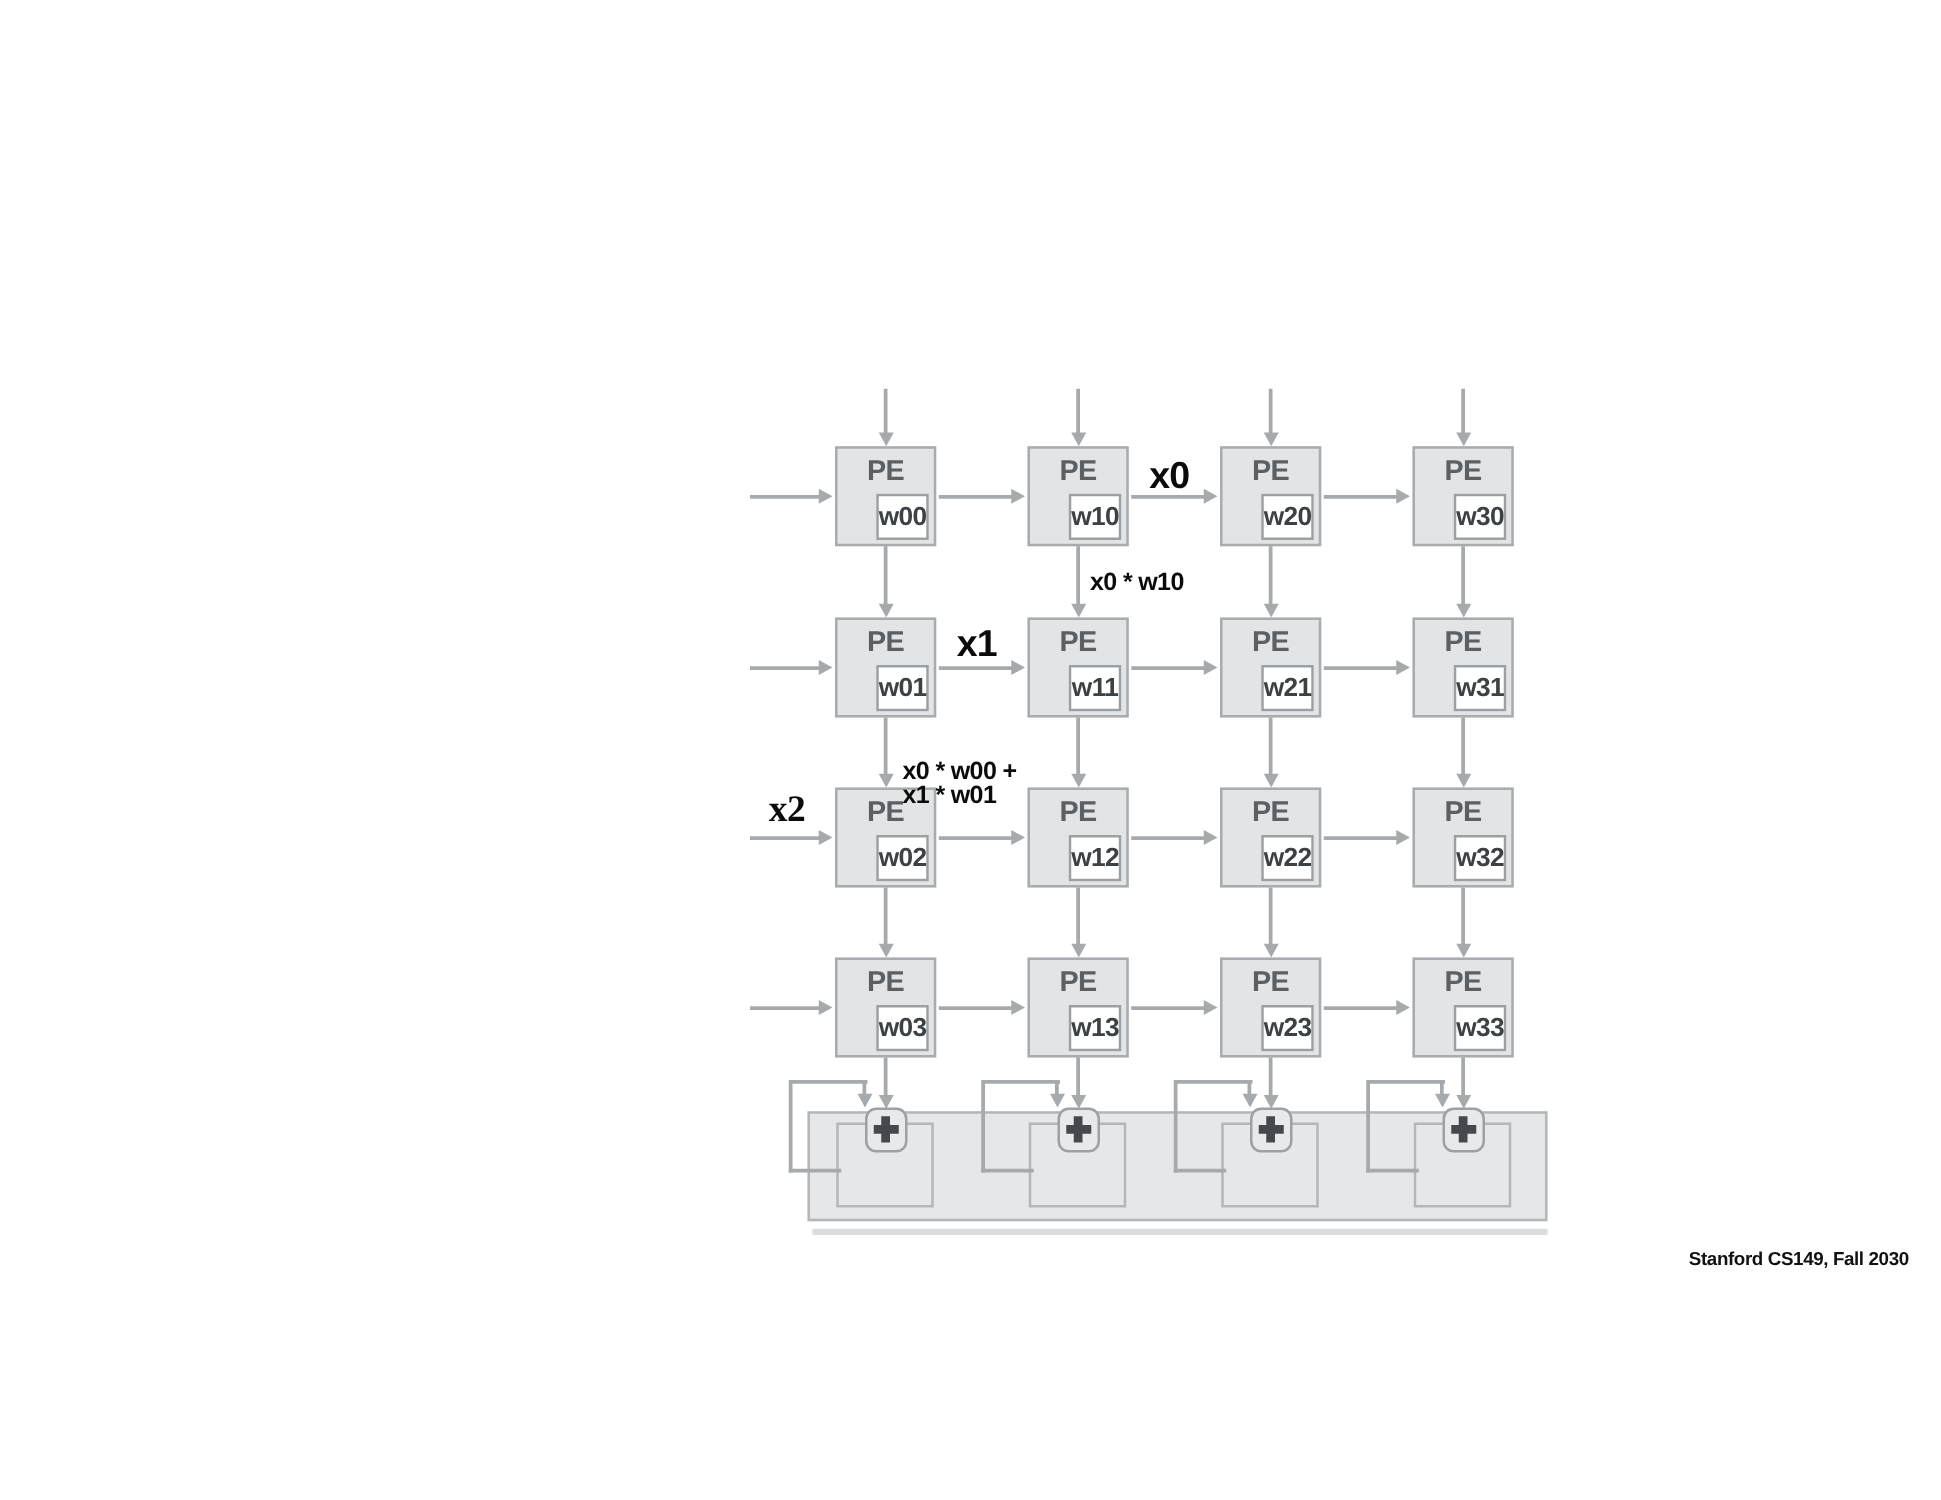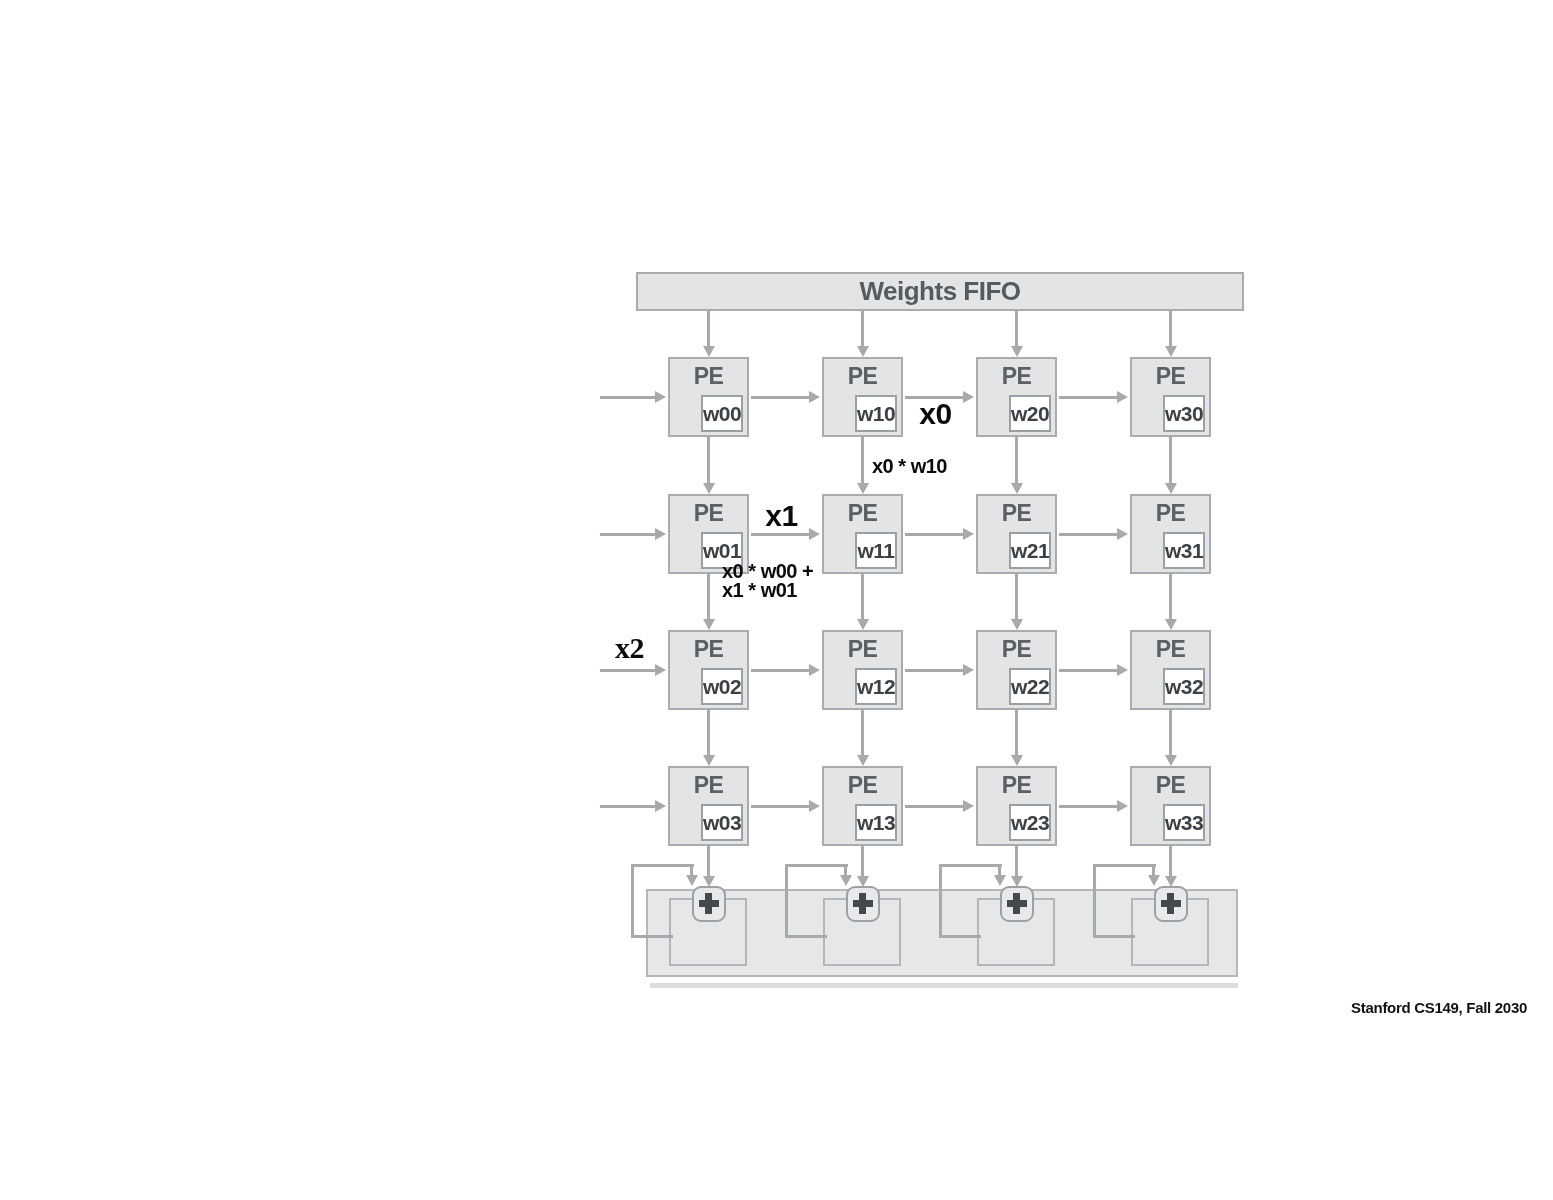"Weights FIFO" div.fifo-box { html: <div> <div>Weights FIFO</div> </div> -> none }
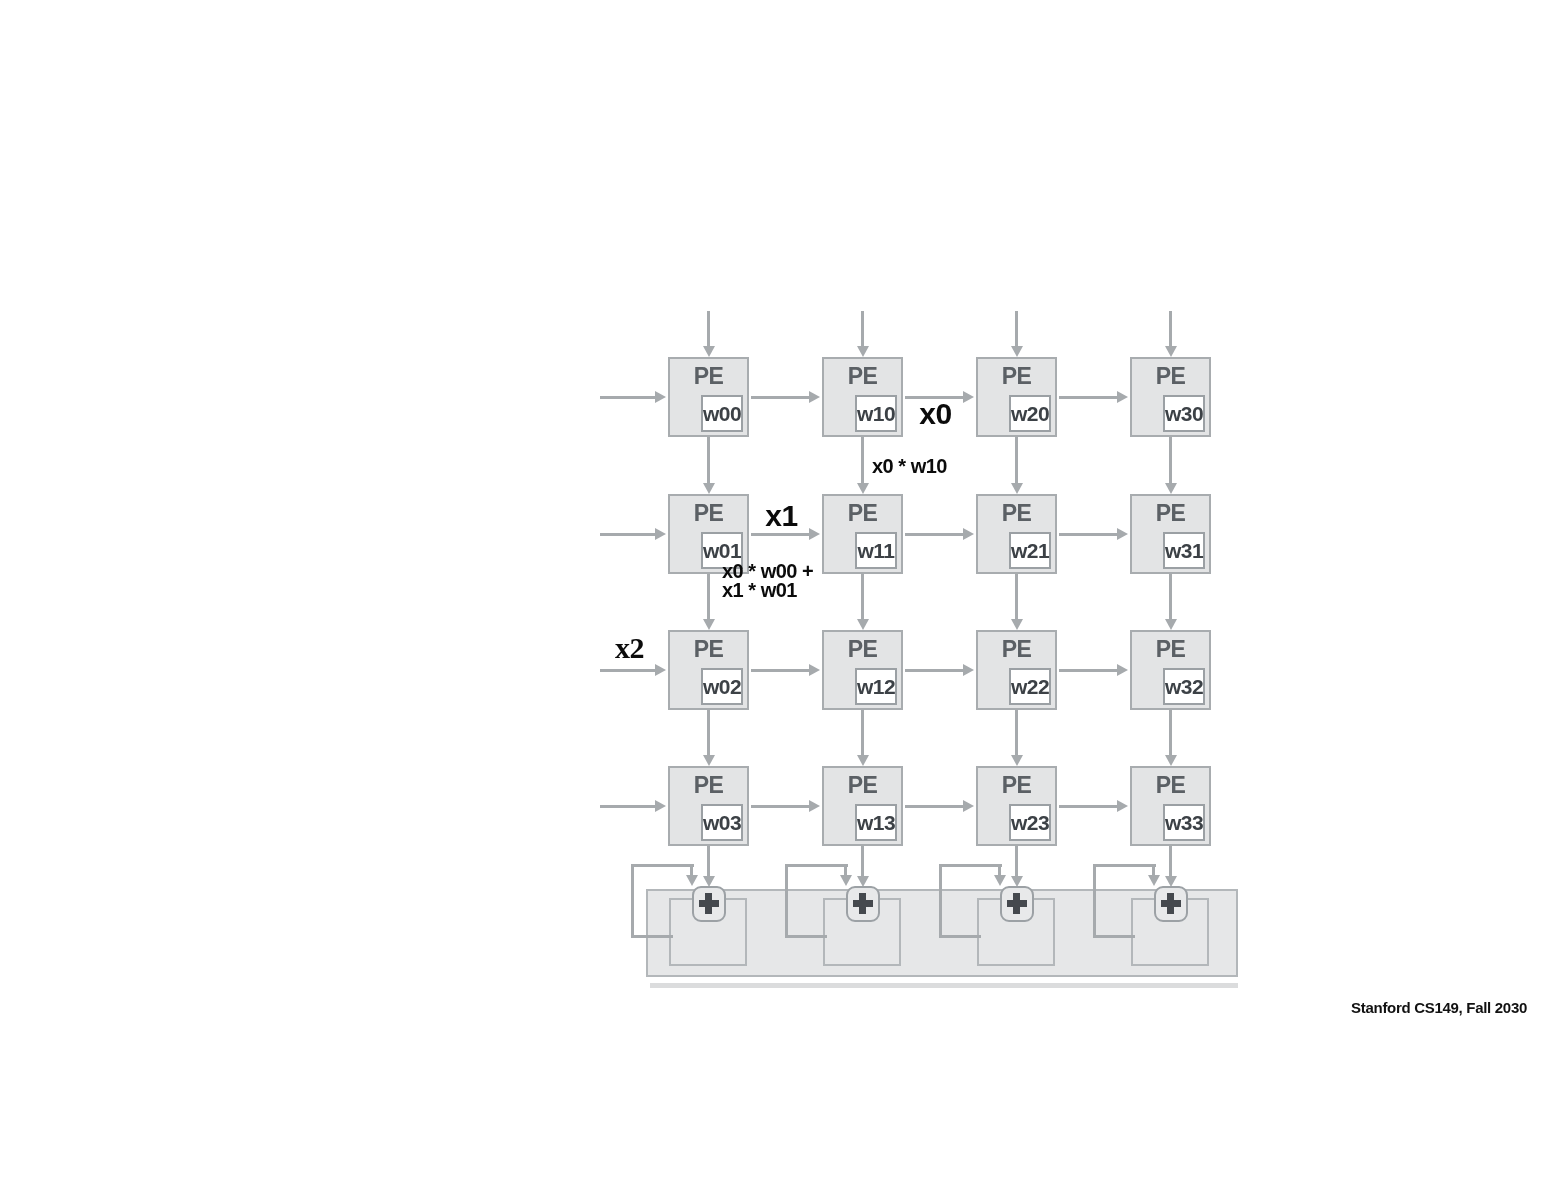"x0" div.ann-big { margin-top: 33px -> none }
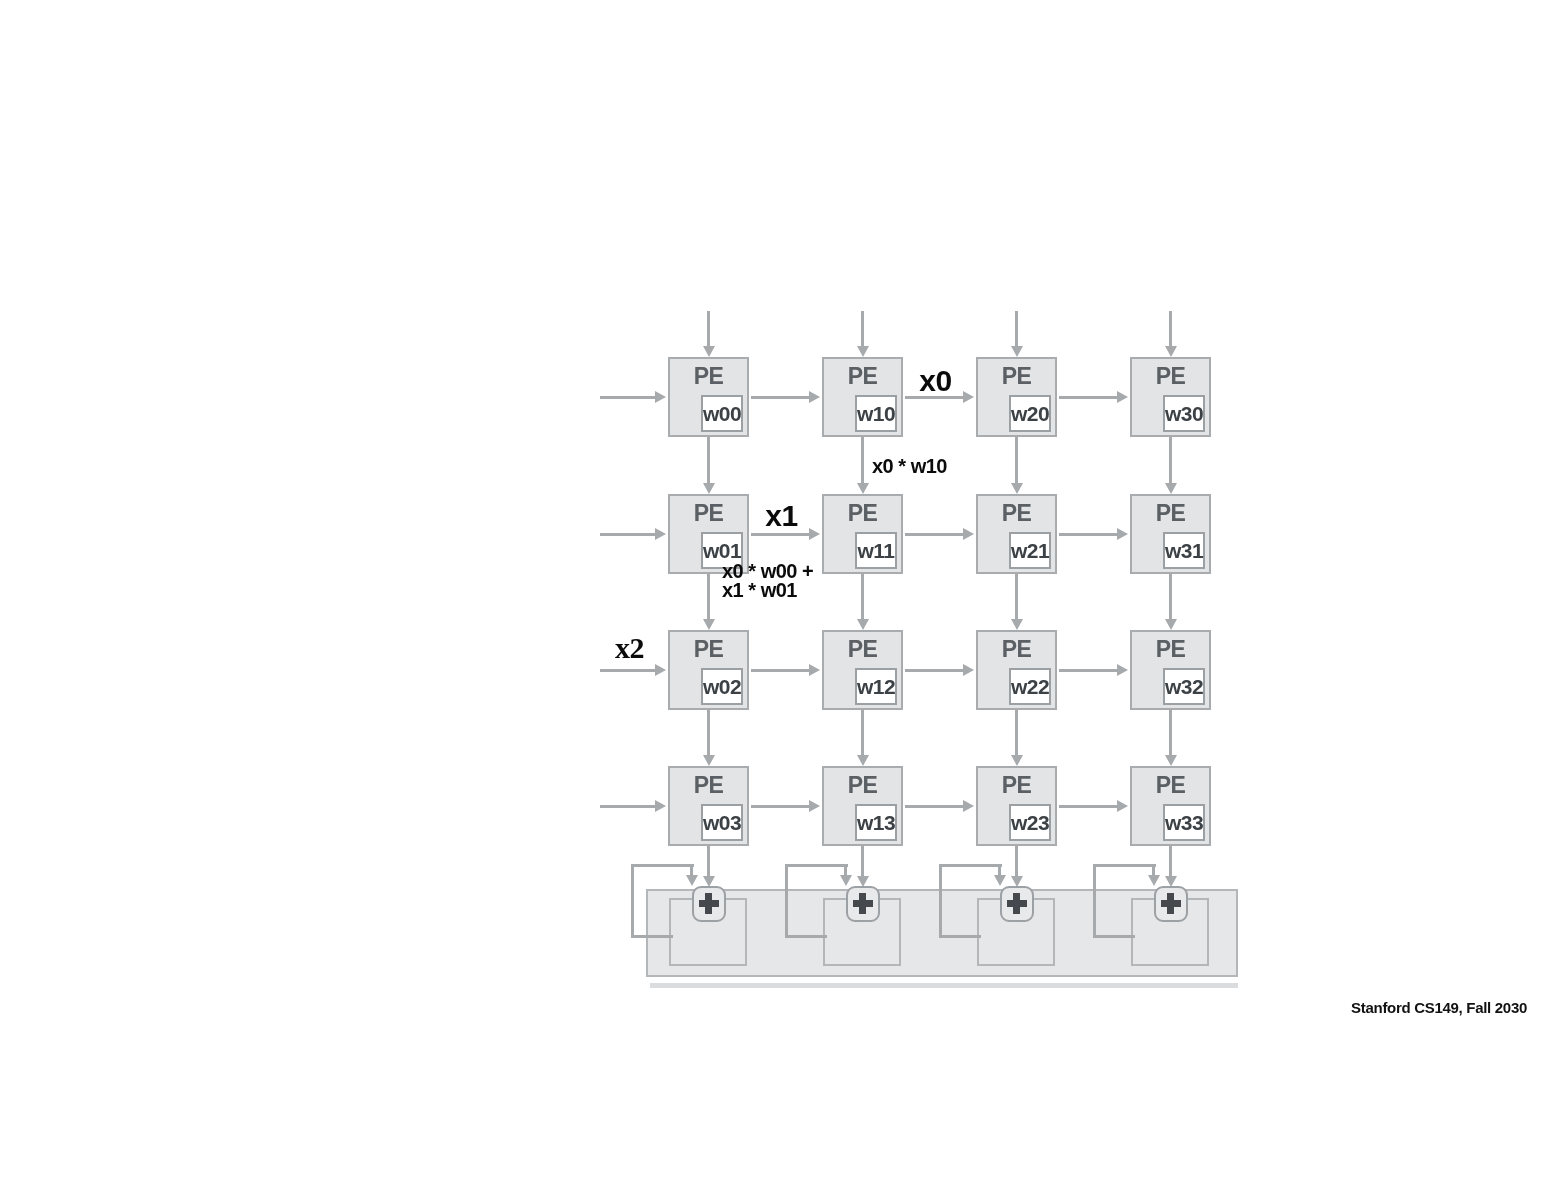"x0 * w00 +" div.ann-small { top: 562px -> 608px }
